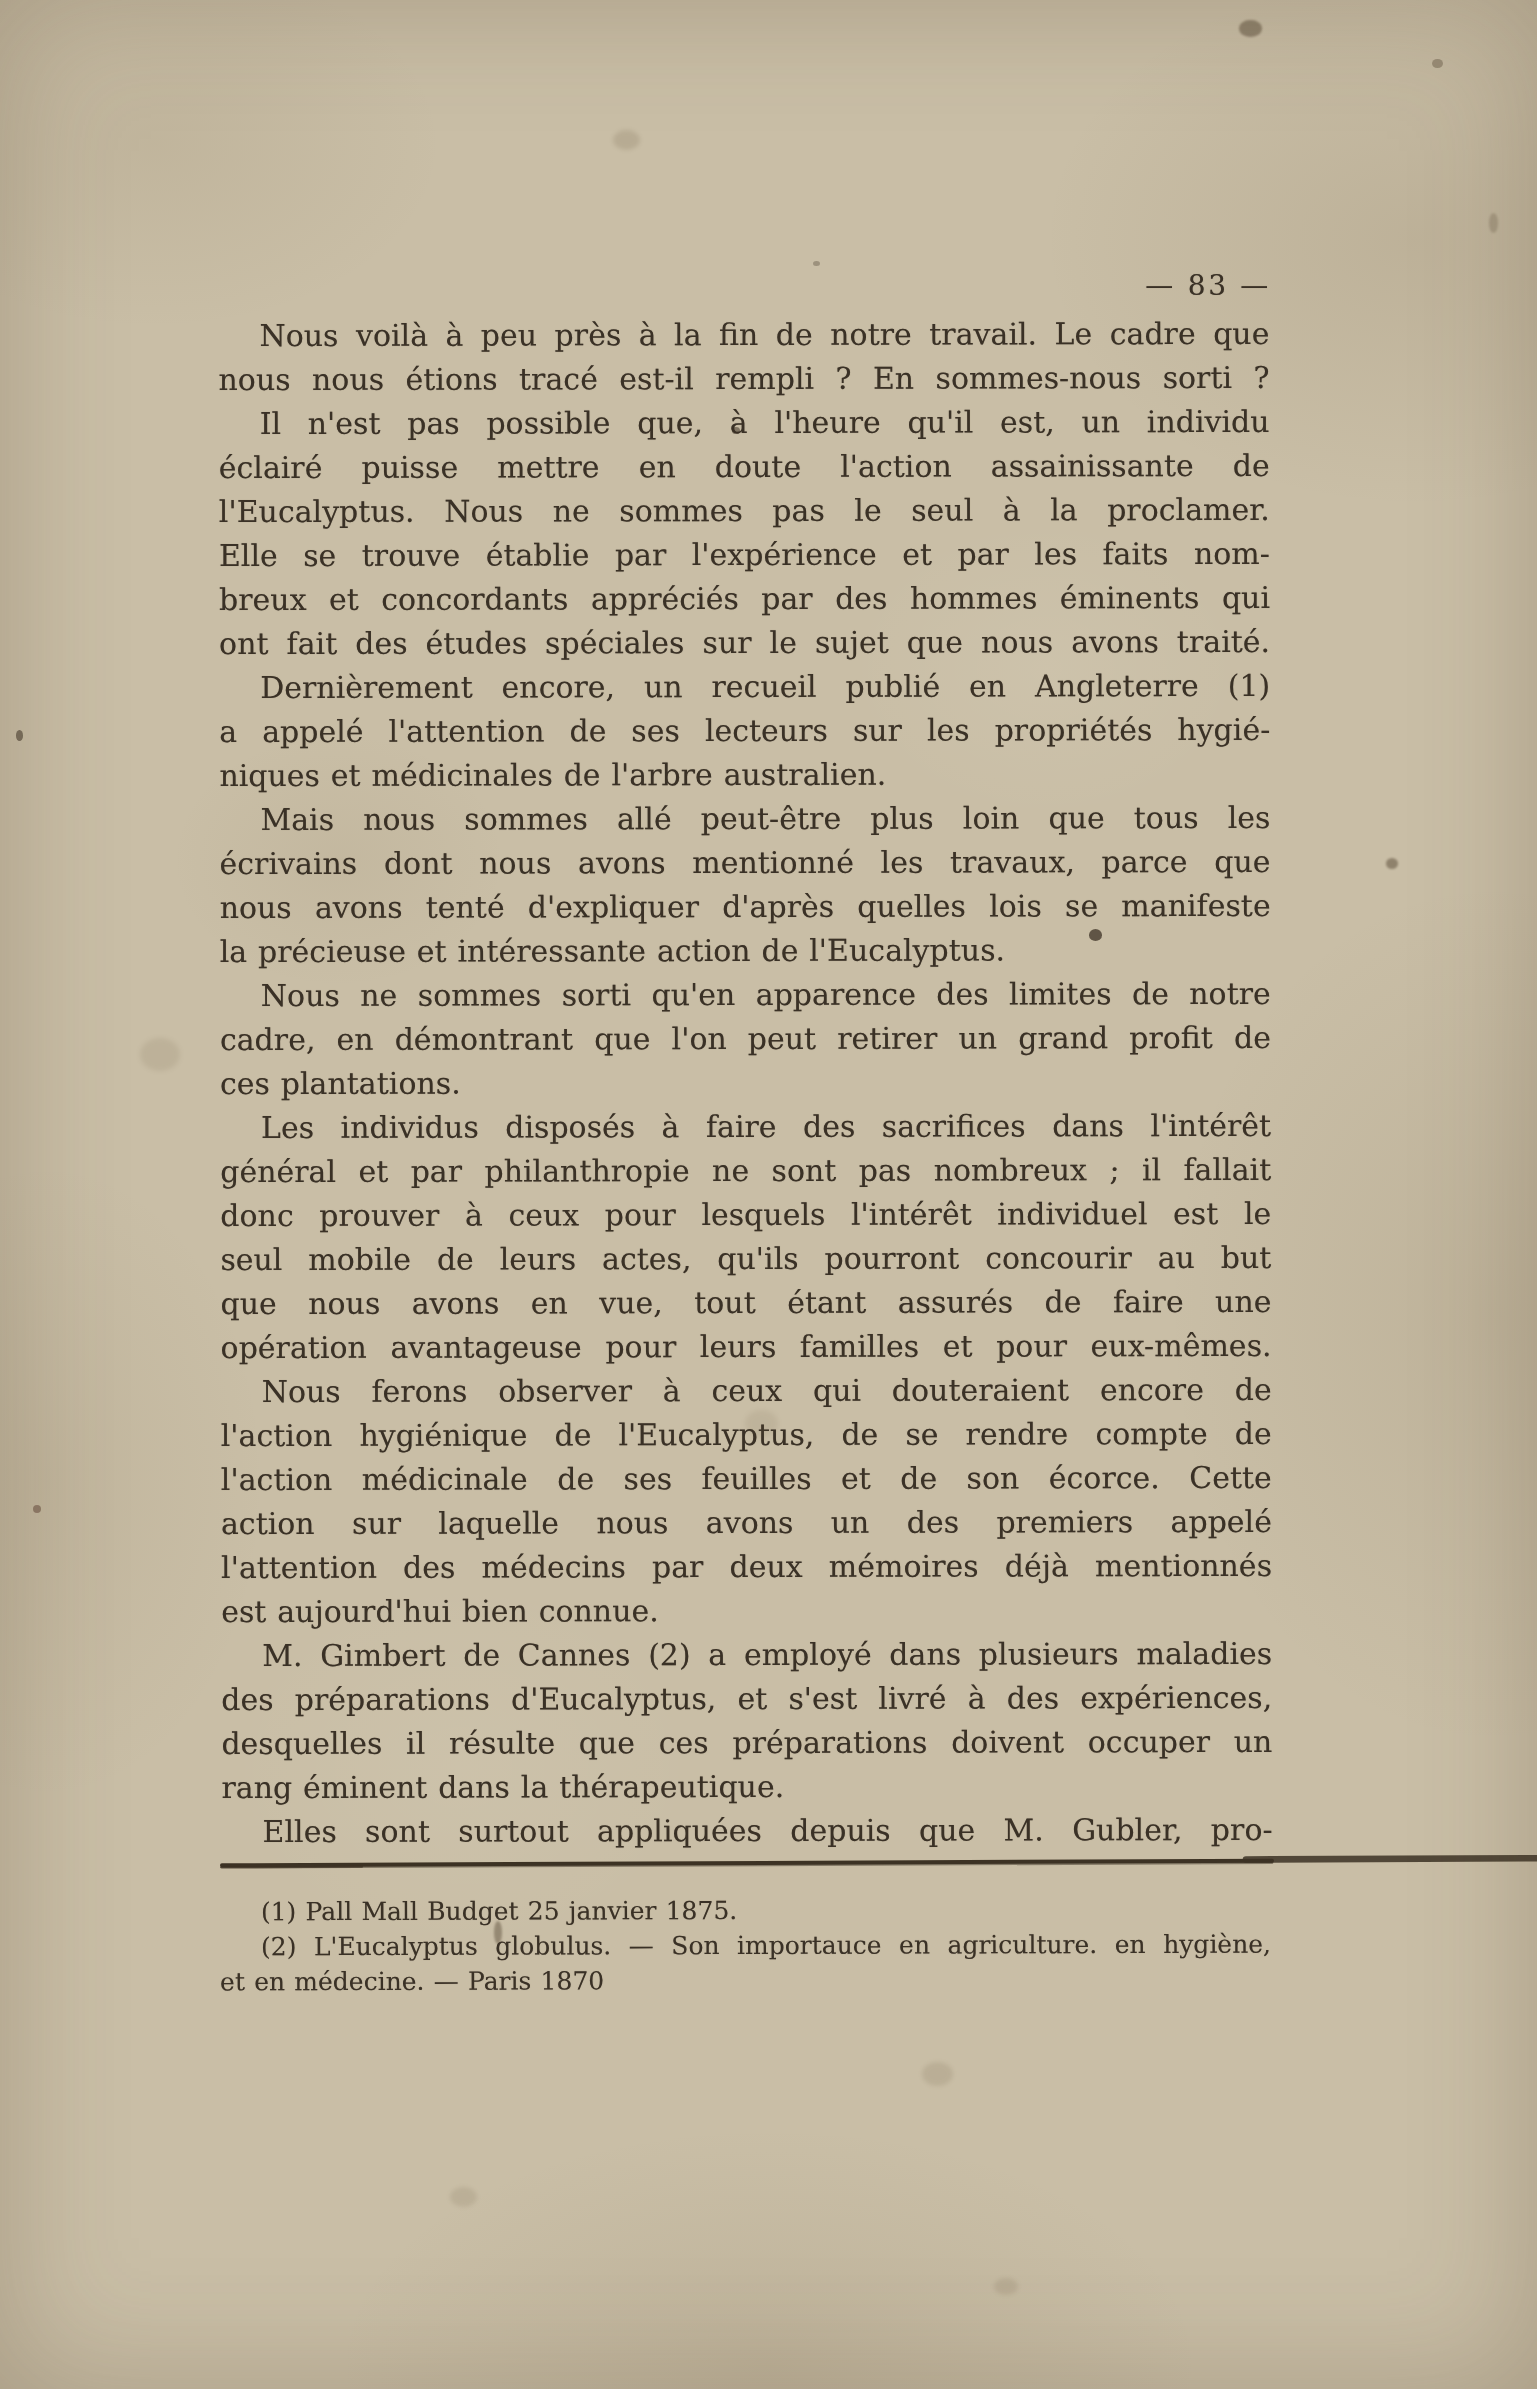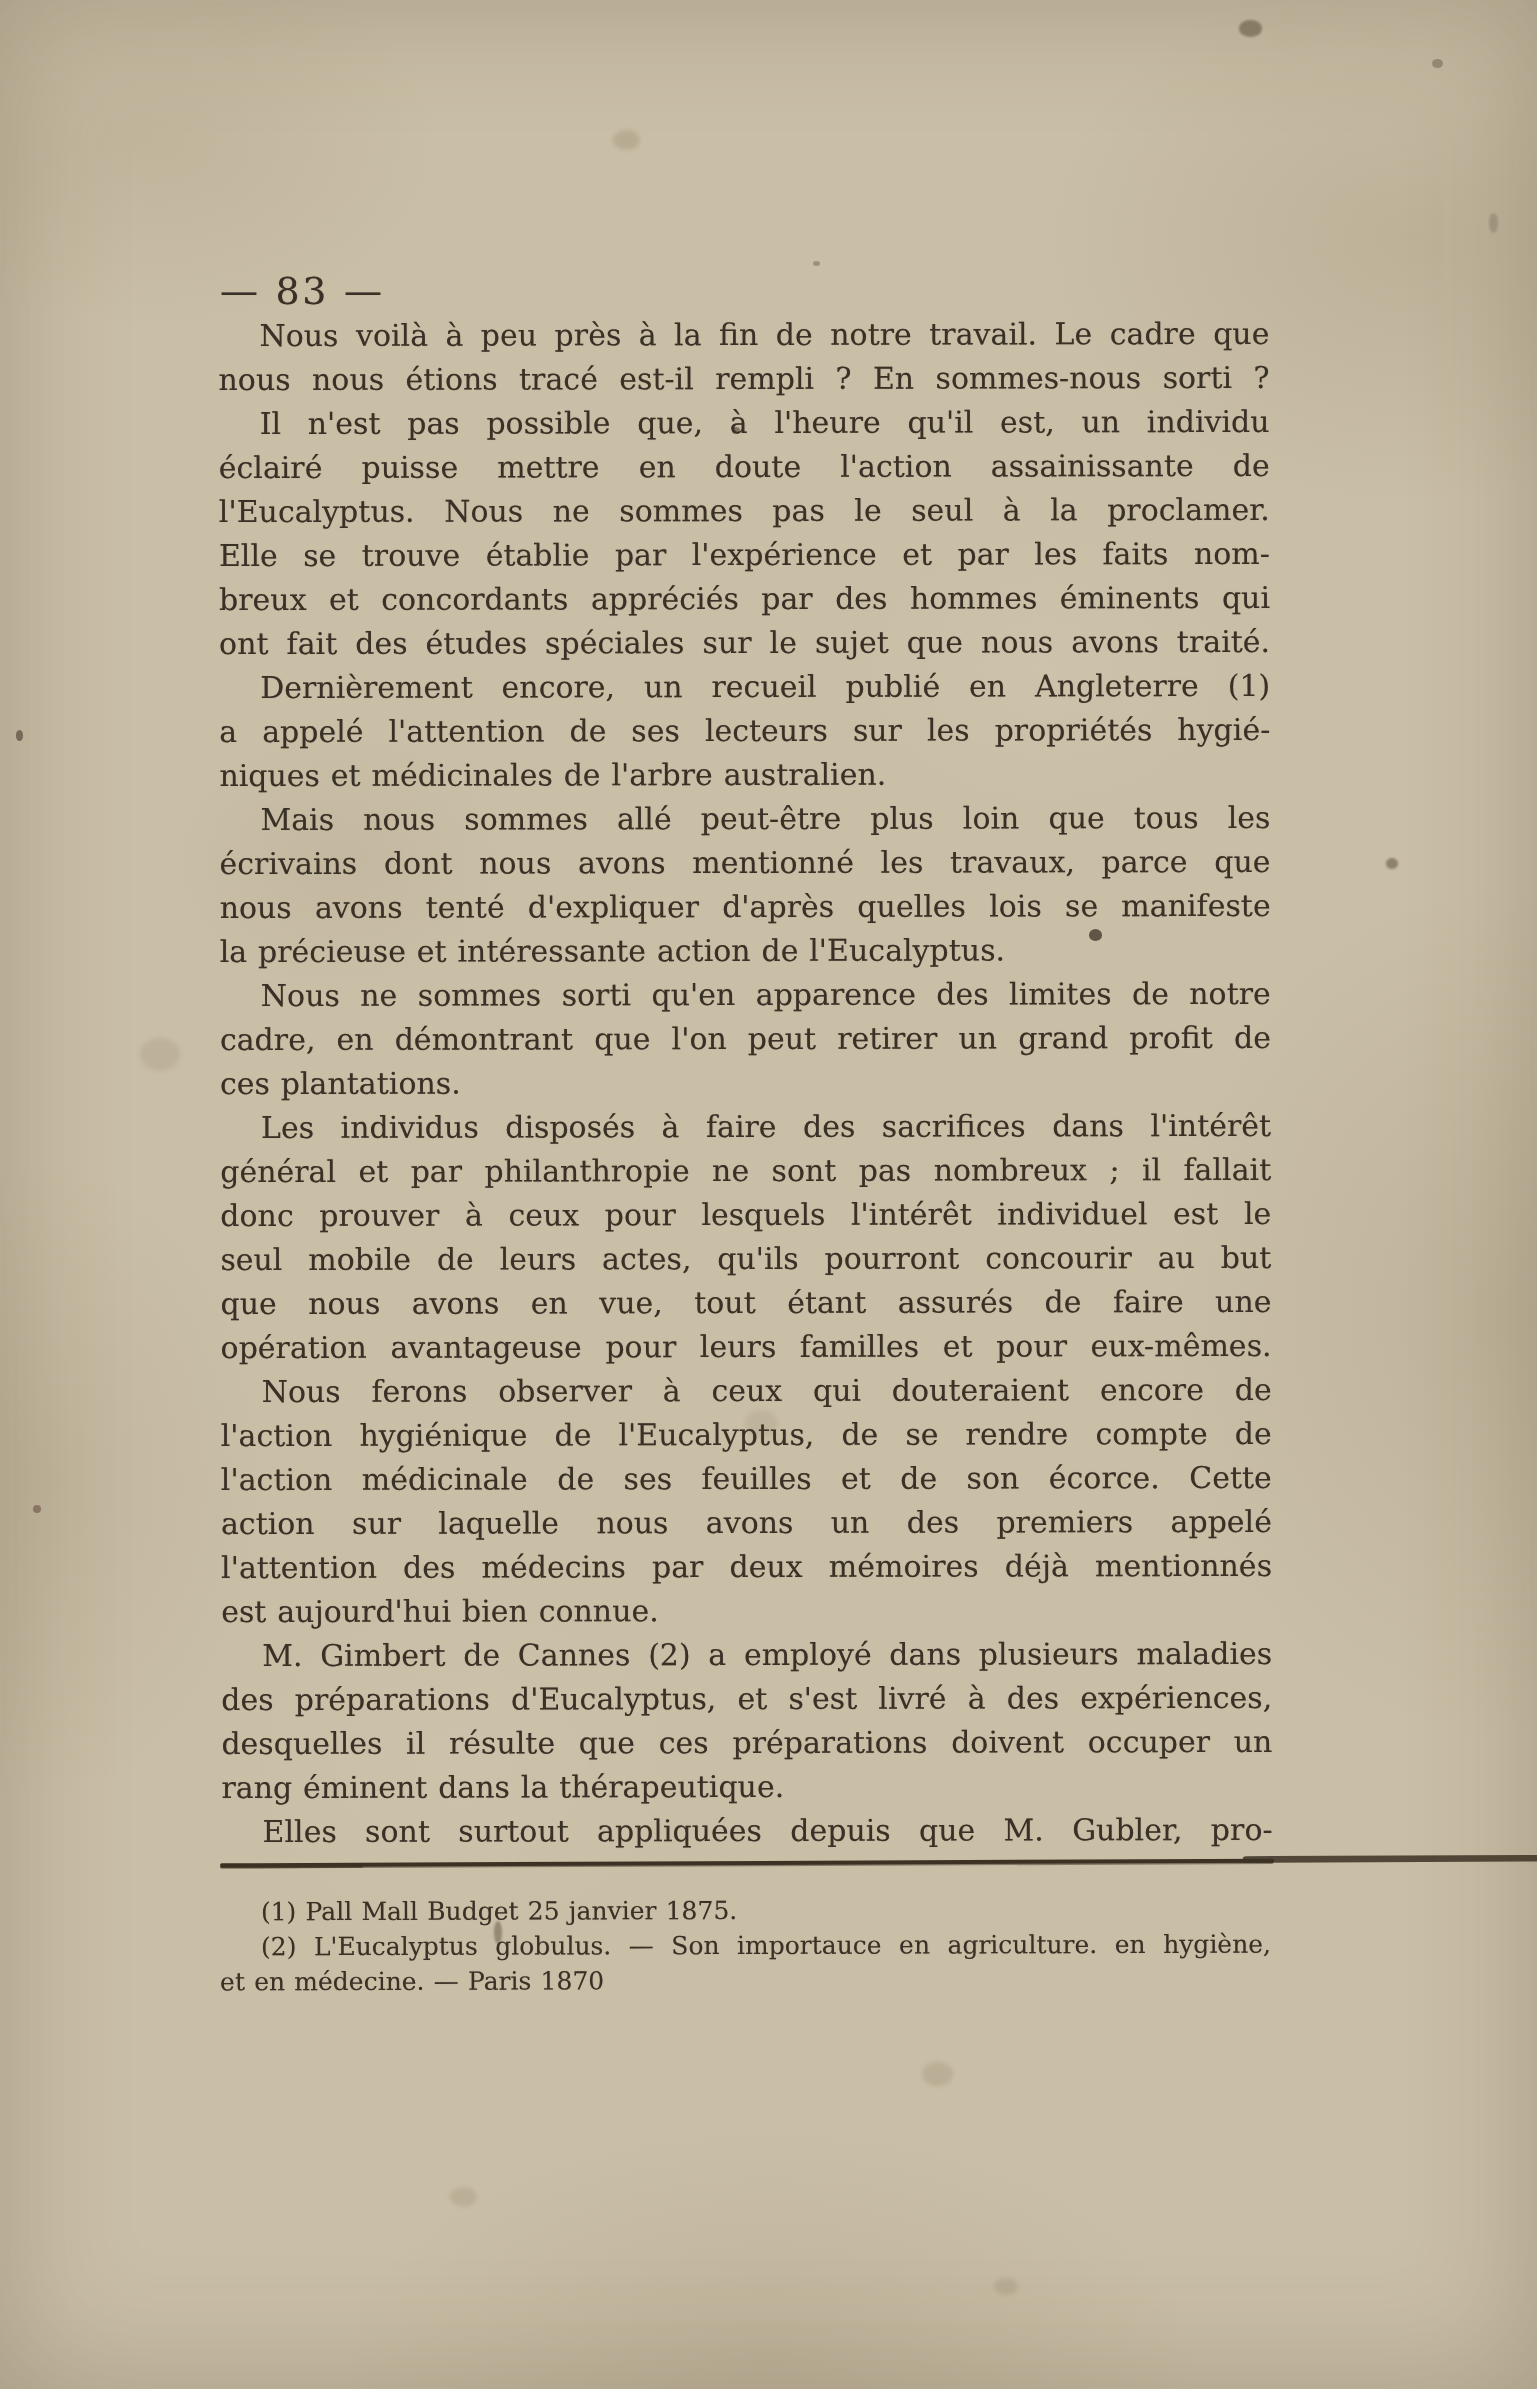"— 83 —" .pagenum { font-size: 38px -> 28px; text-align: left -> right }
